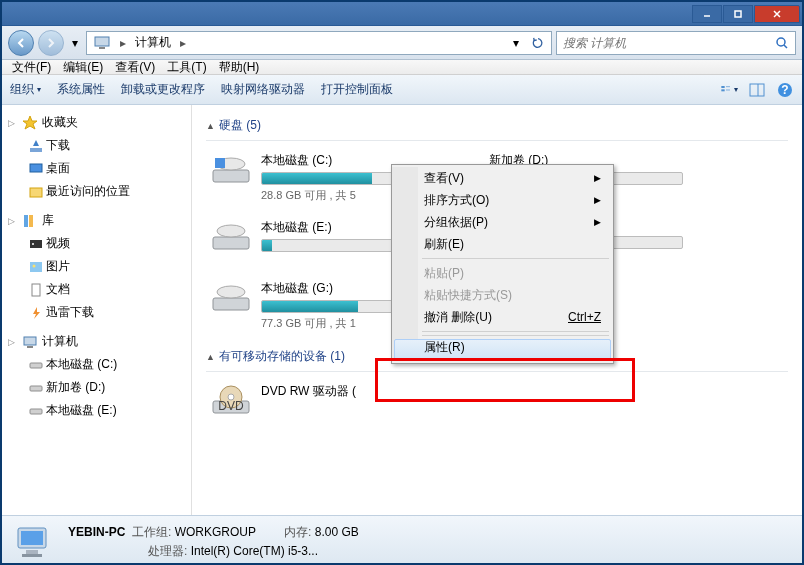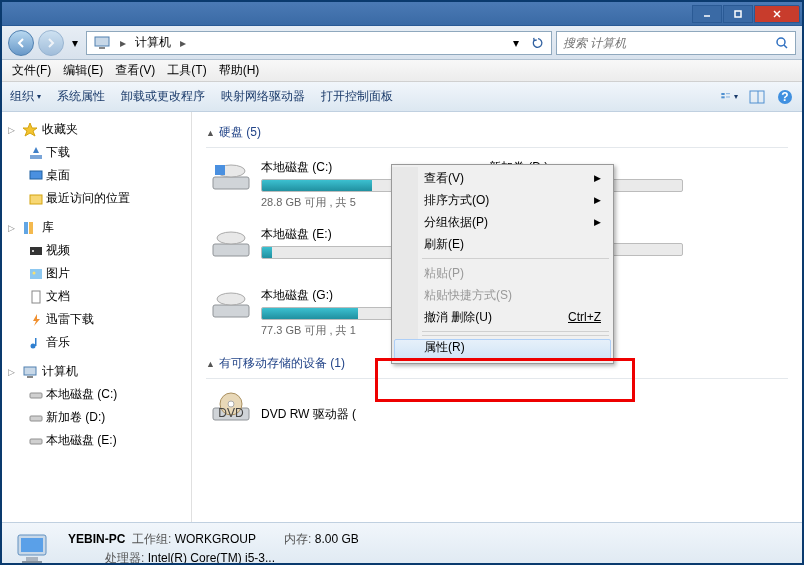"文件(F)" .menubar { height: 22px -> 15px }
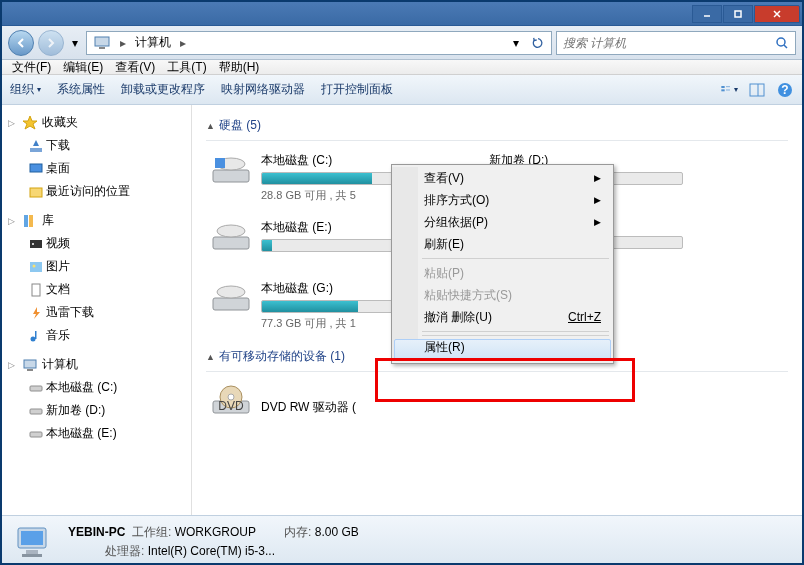"音乐" div.sbitem { html: <div> <span> <svg> <circle></circle> <rect></rect> </svg> </span> <span>音乐</span> </div> -> none }
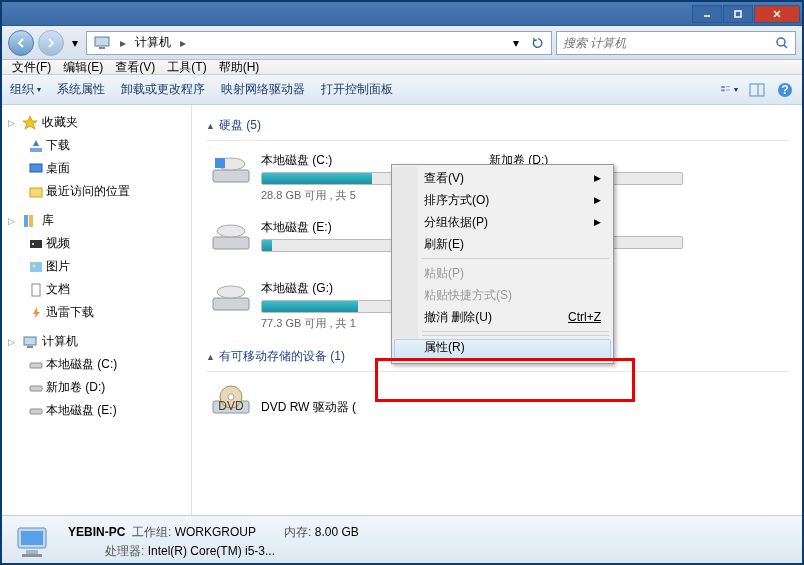"DVD RW 驱动器 (" div.dinfo { align-items: flex-end -> flex-start }
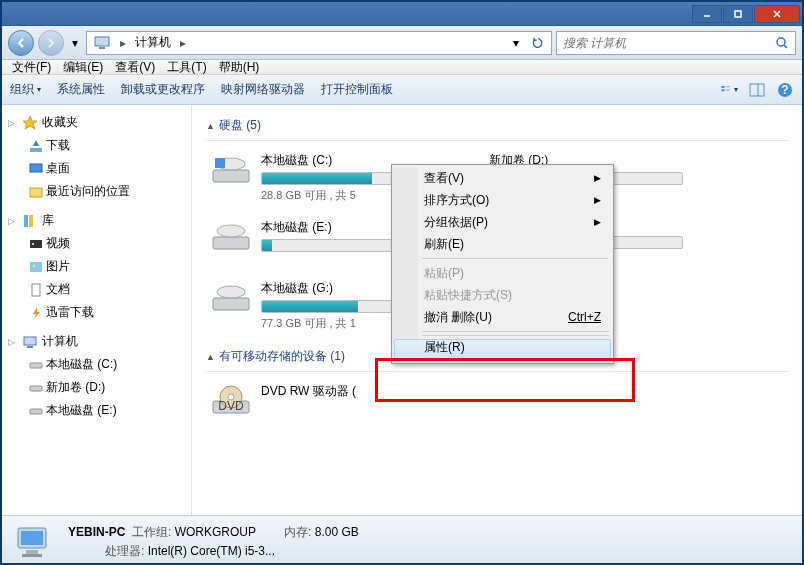"处理器: Intel(R) Core(TM) i5-3..." span { margin-left: 37px -> 80px }
